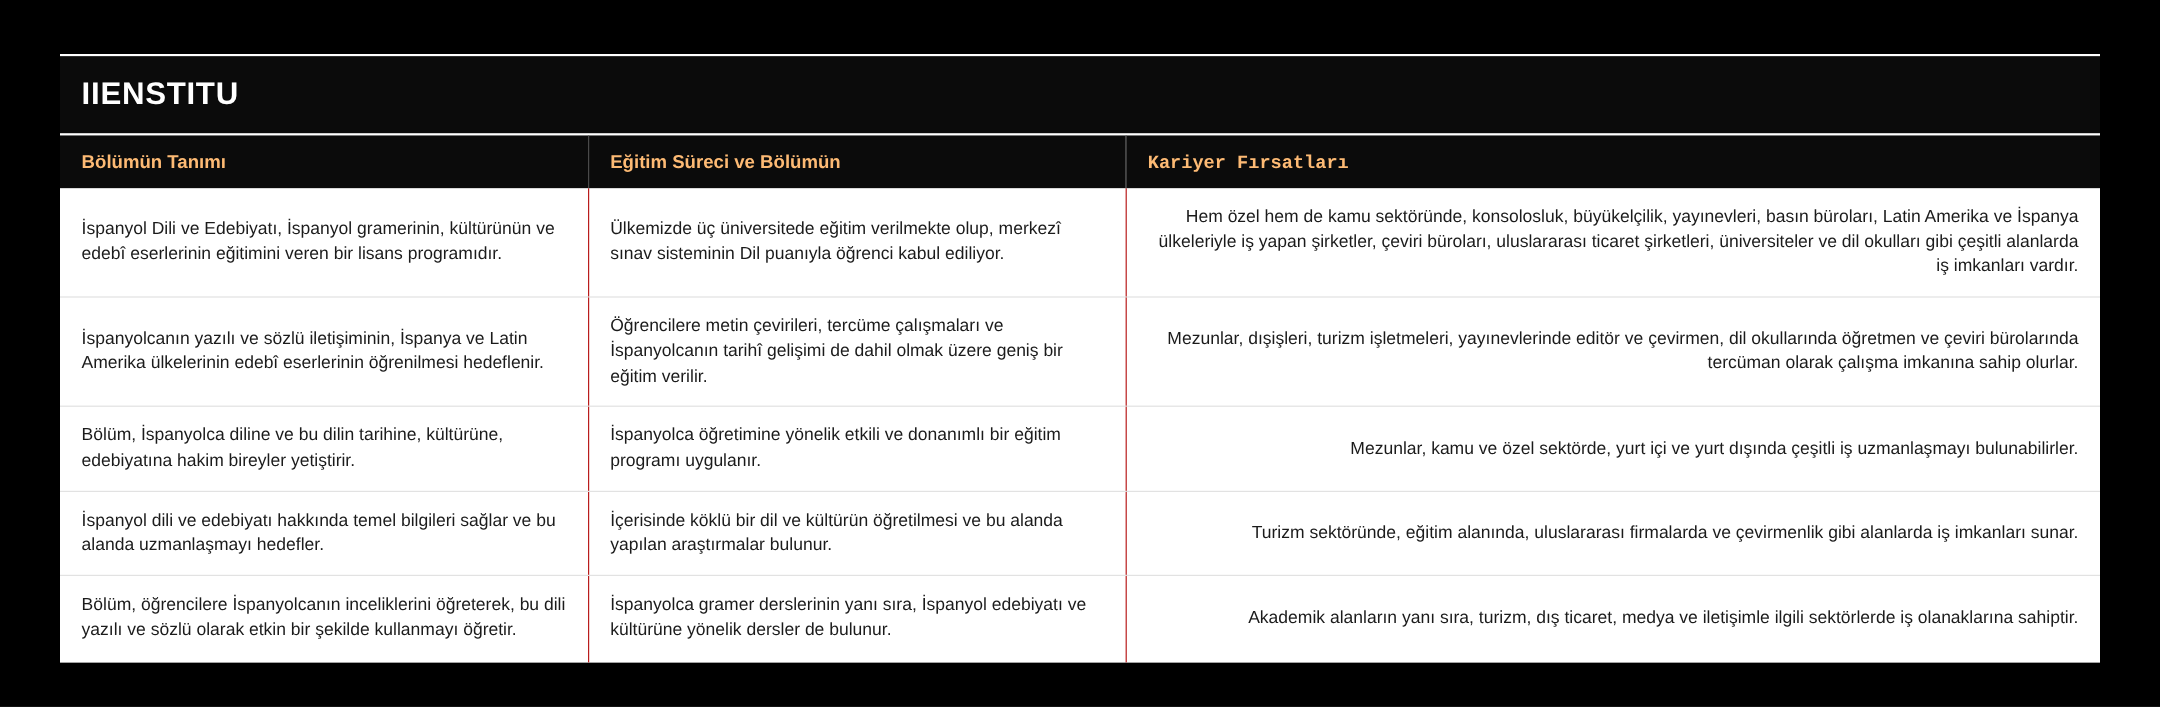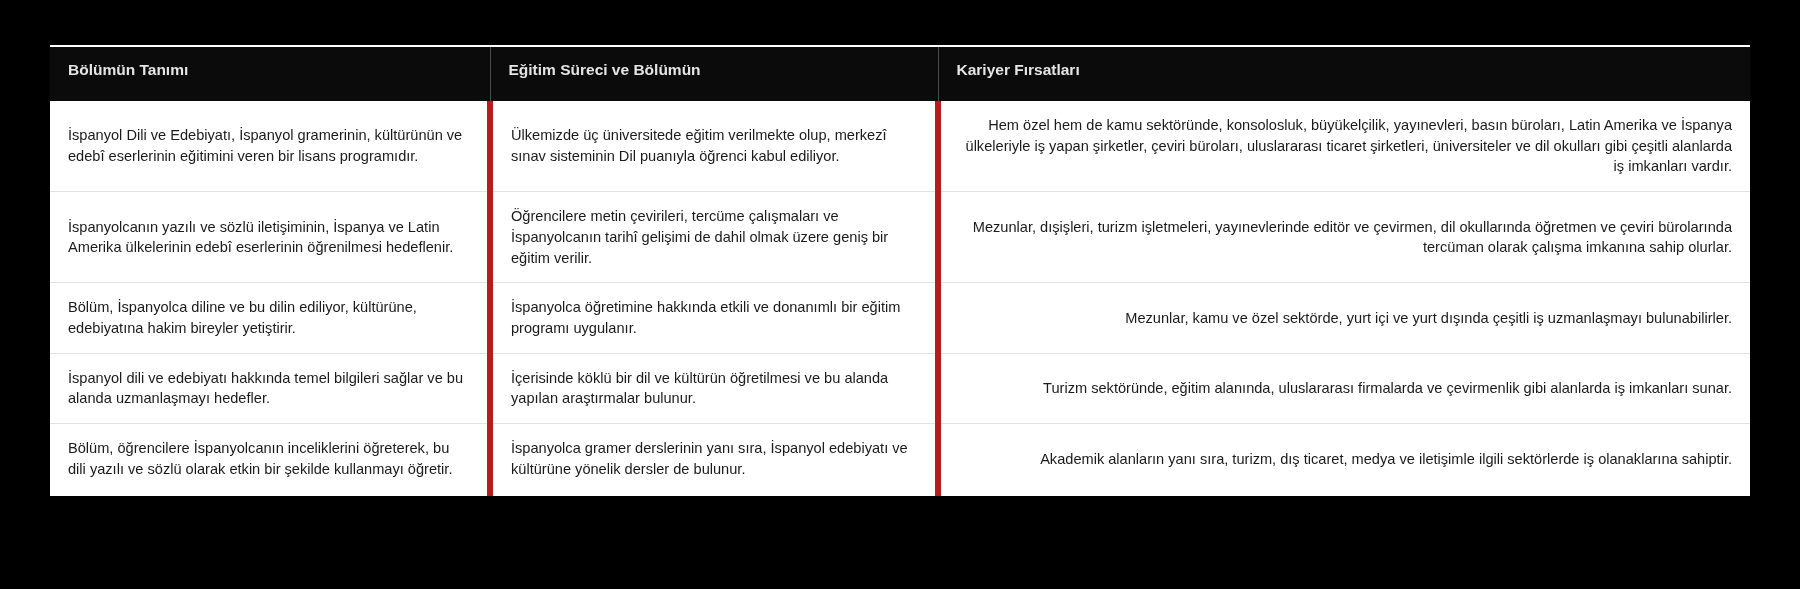"IIENSTITU" div.brand-bar { html: none -> <div> <div>IIENSTITU</div> </div> }
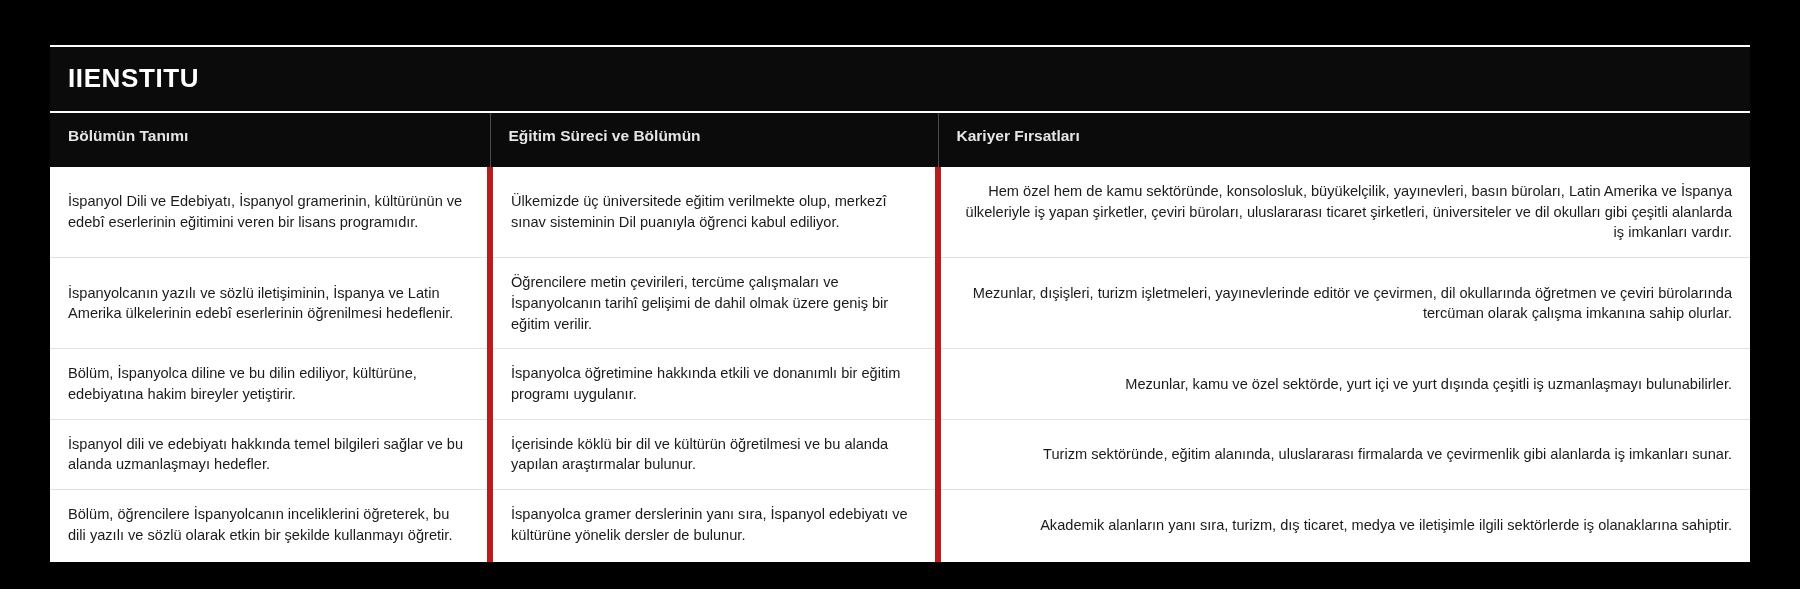"Bölümün Tanımı" thead th { color: #e5e5e5 -> #fdba74; padding: 14px 18px 22px 18px -> 14px 18px 12px 18px }
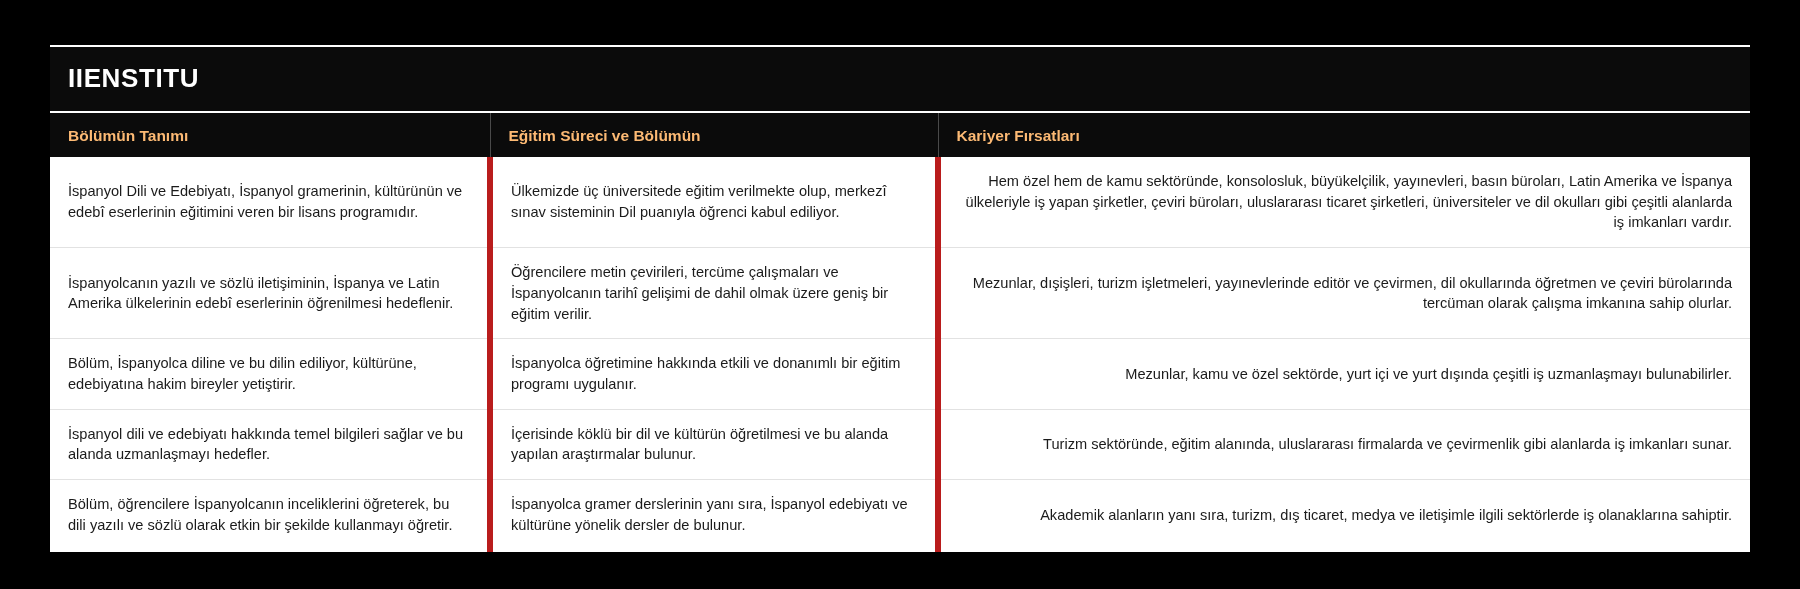"Kariyer Fırsatları" thead th:last-child { font-family: none -> Liberation Mono, monospace }
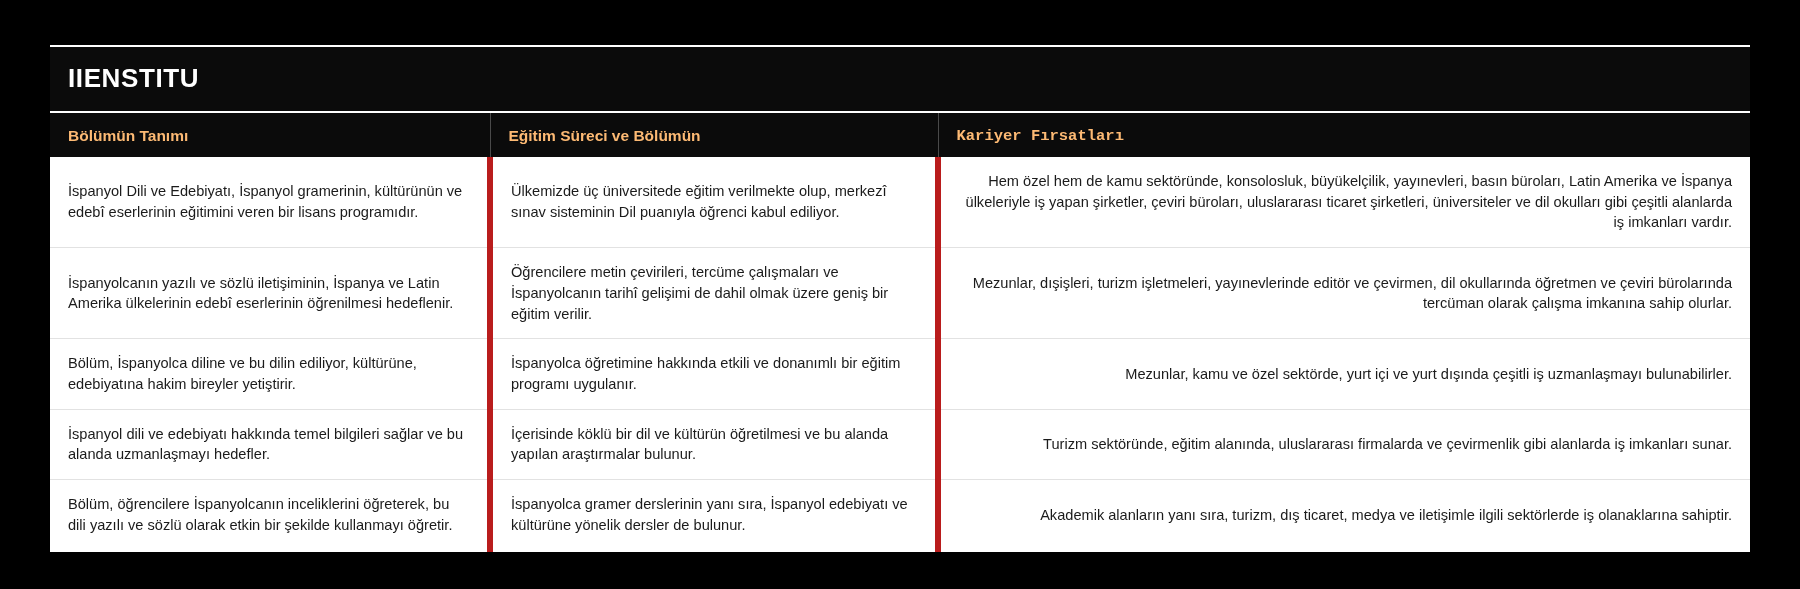"İspanyol Dili ve Edebiyatı, İspanyol" tbody td { border-right: 6px solid #b91c1c -> 1px solid #b91c1c }
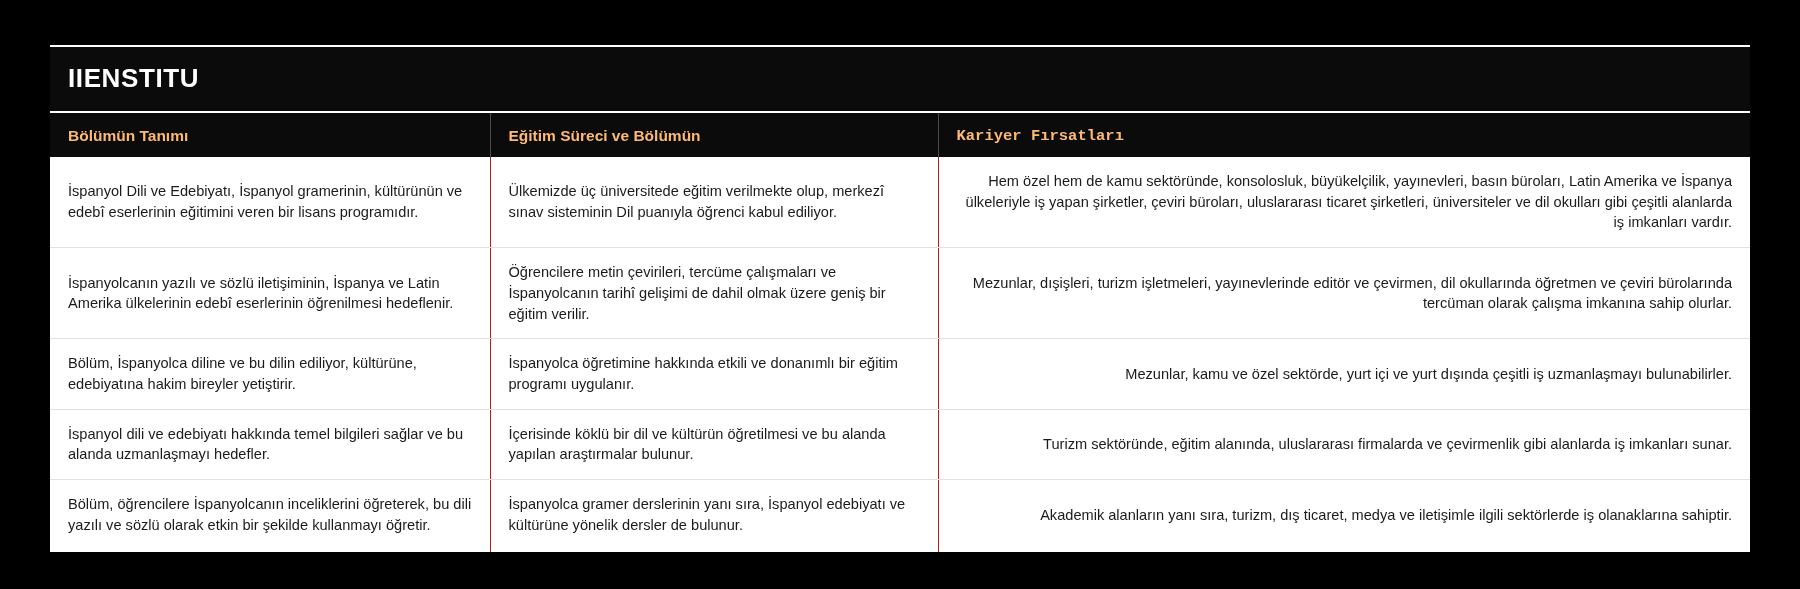"Bölüm, İspanyolca diline ve bu" td { text: ediliyor -> tarihine }
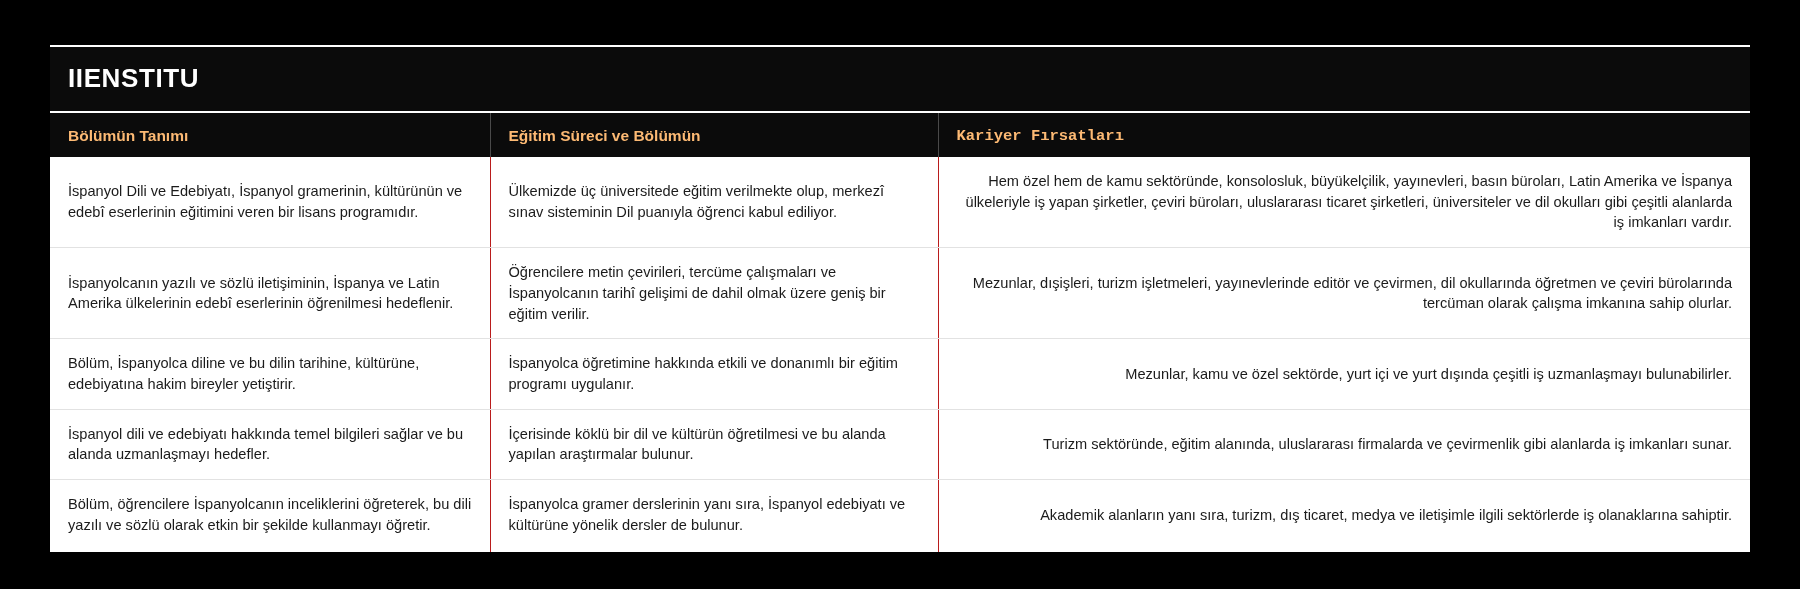"İspanyolca öğretimine hakkında etkili ve" td { text: hakkında -> yönelik }
